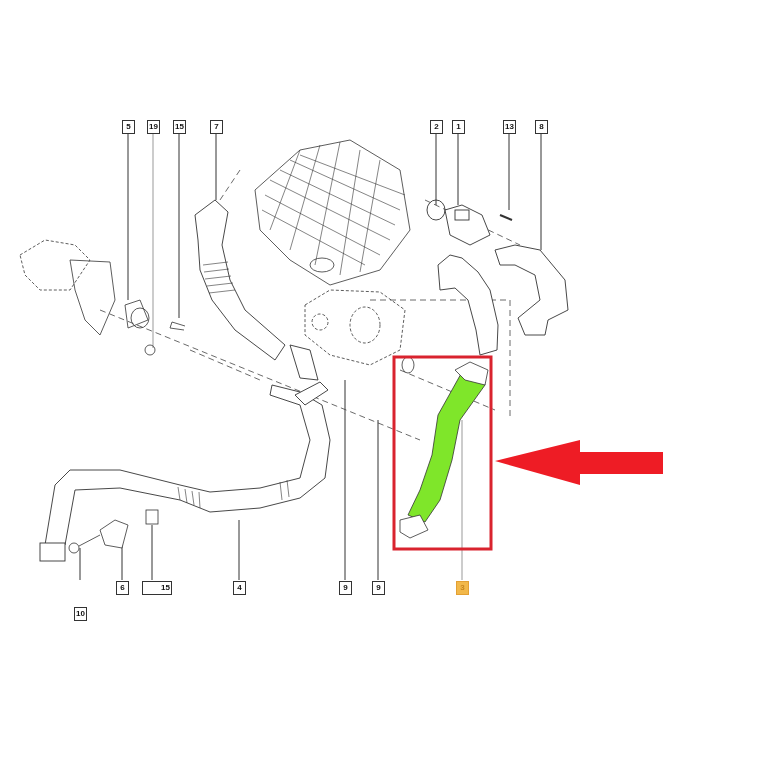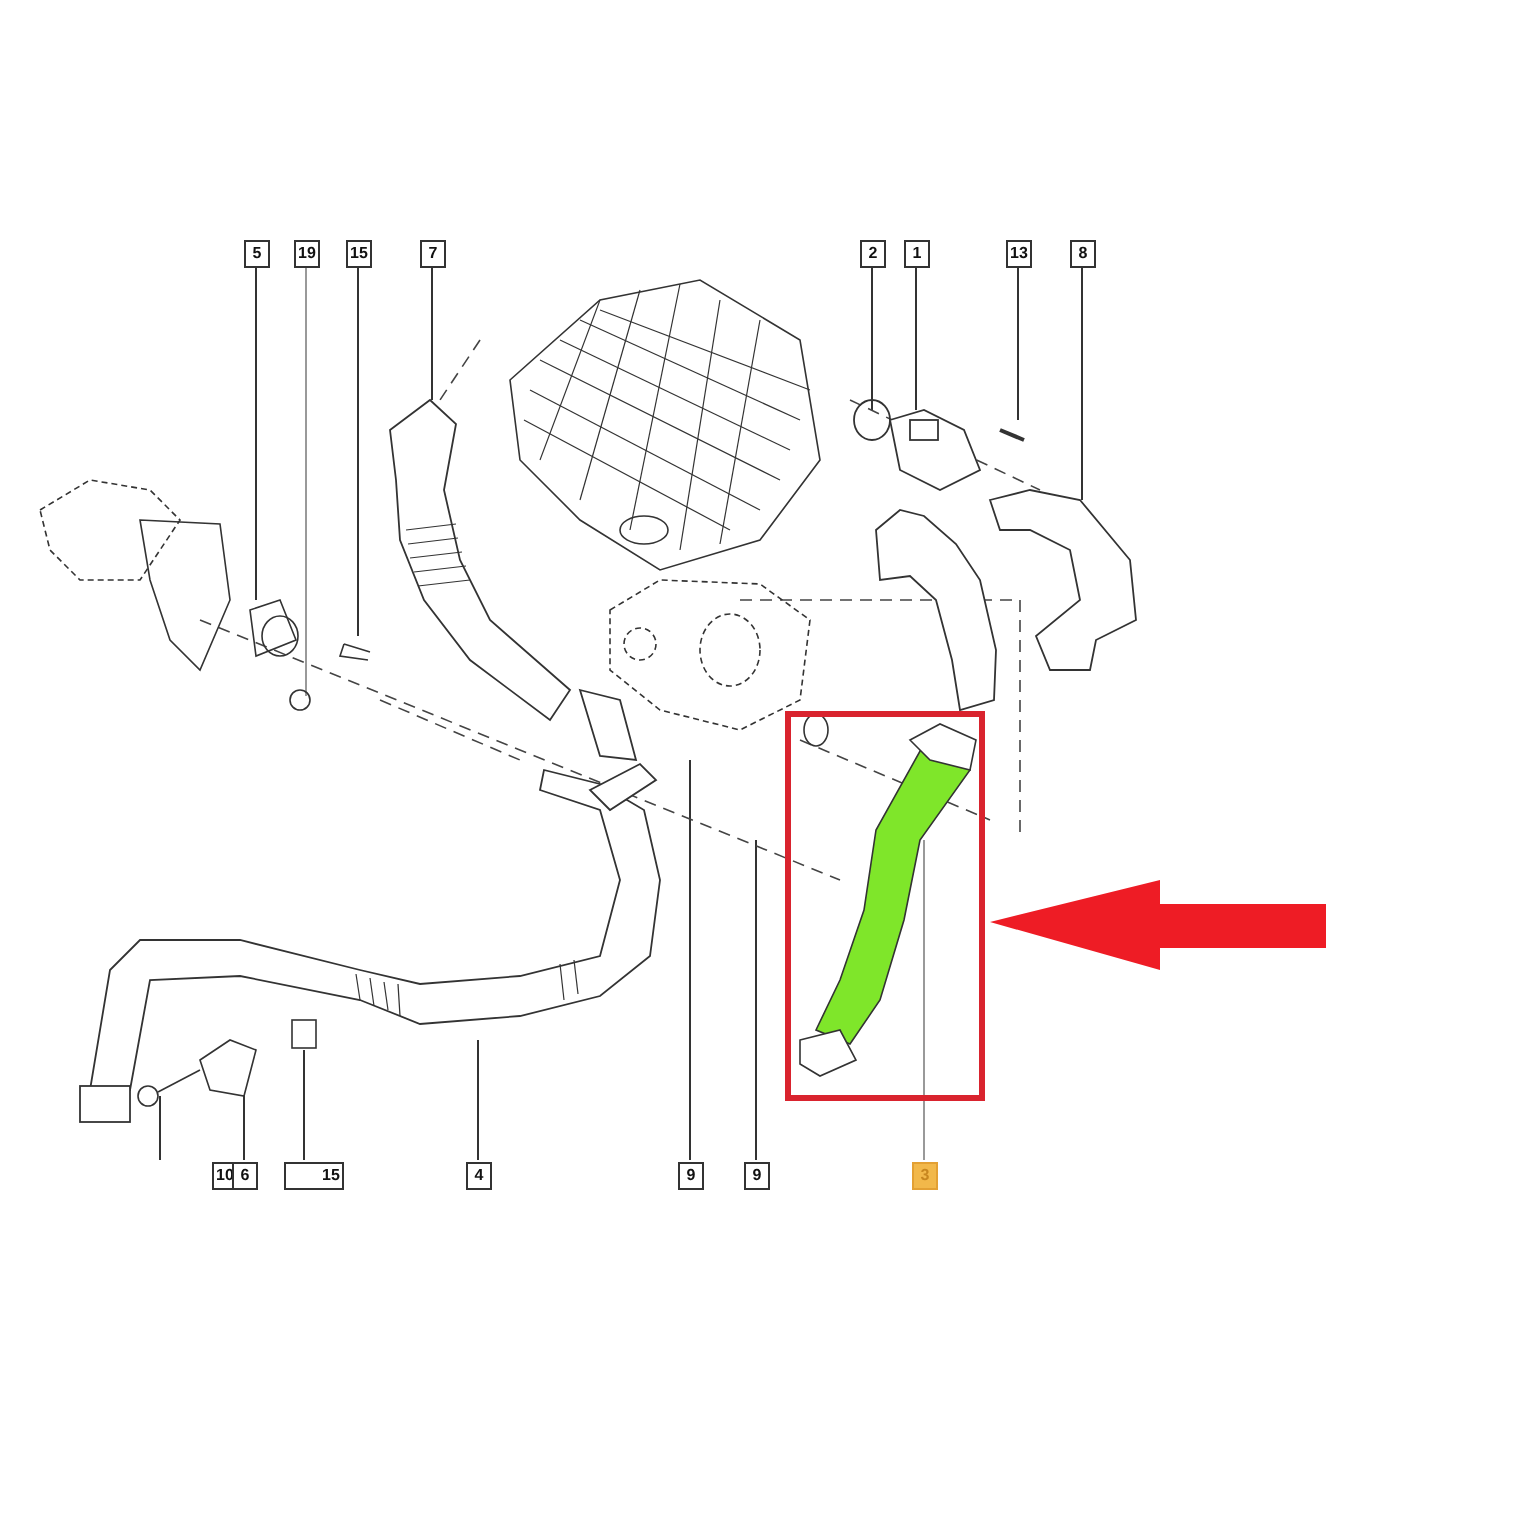"10" div.callout { margin-left: 32px -> none; top: 581px -> 607px }
